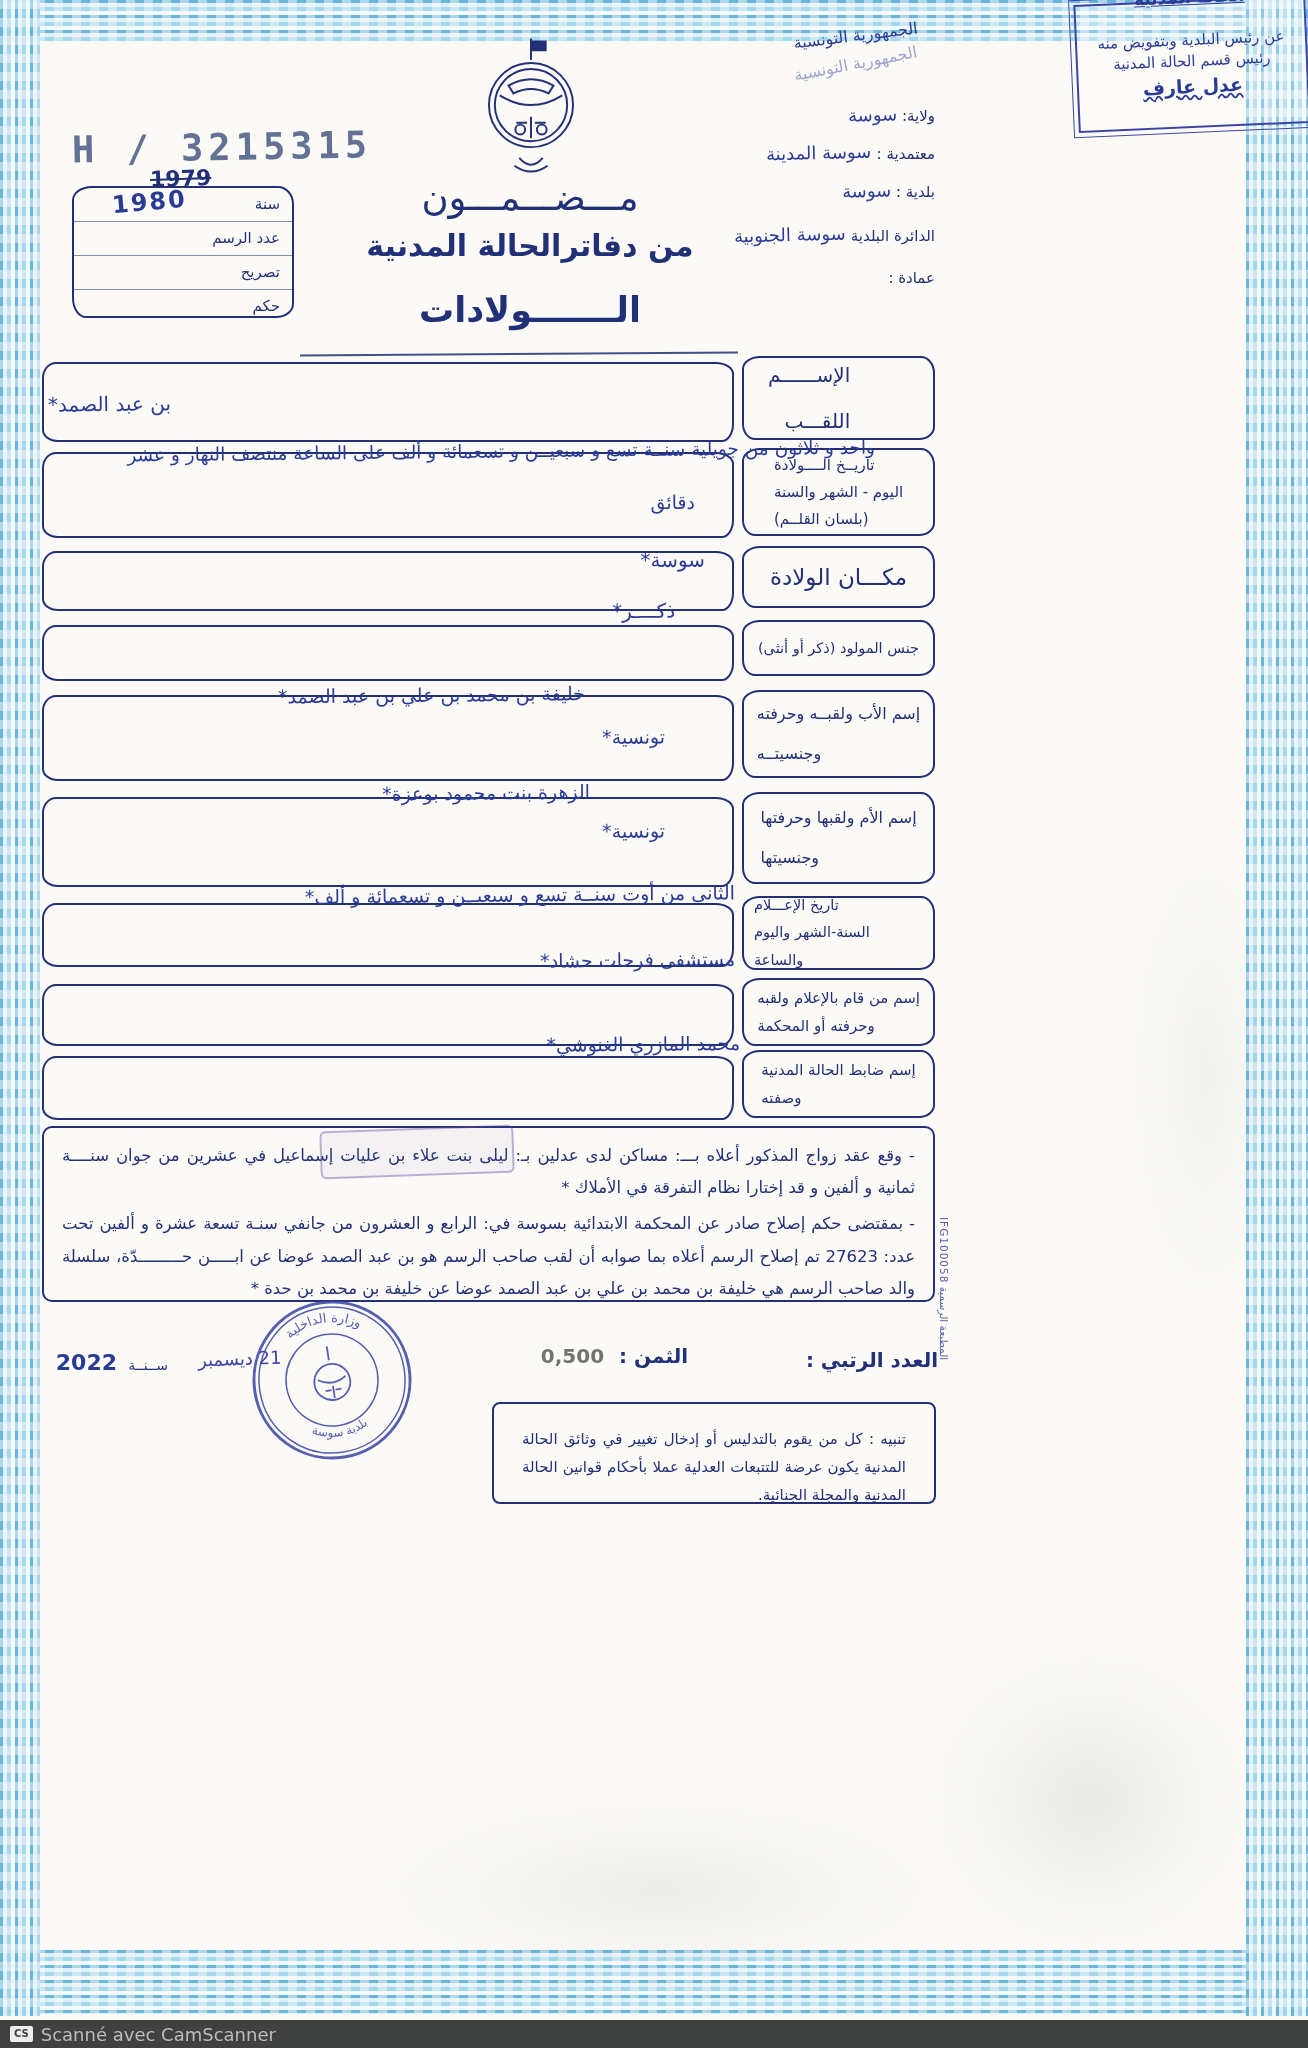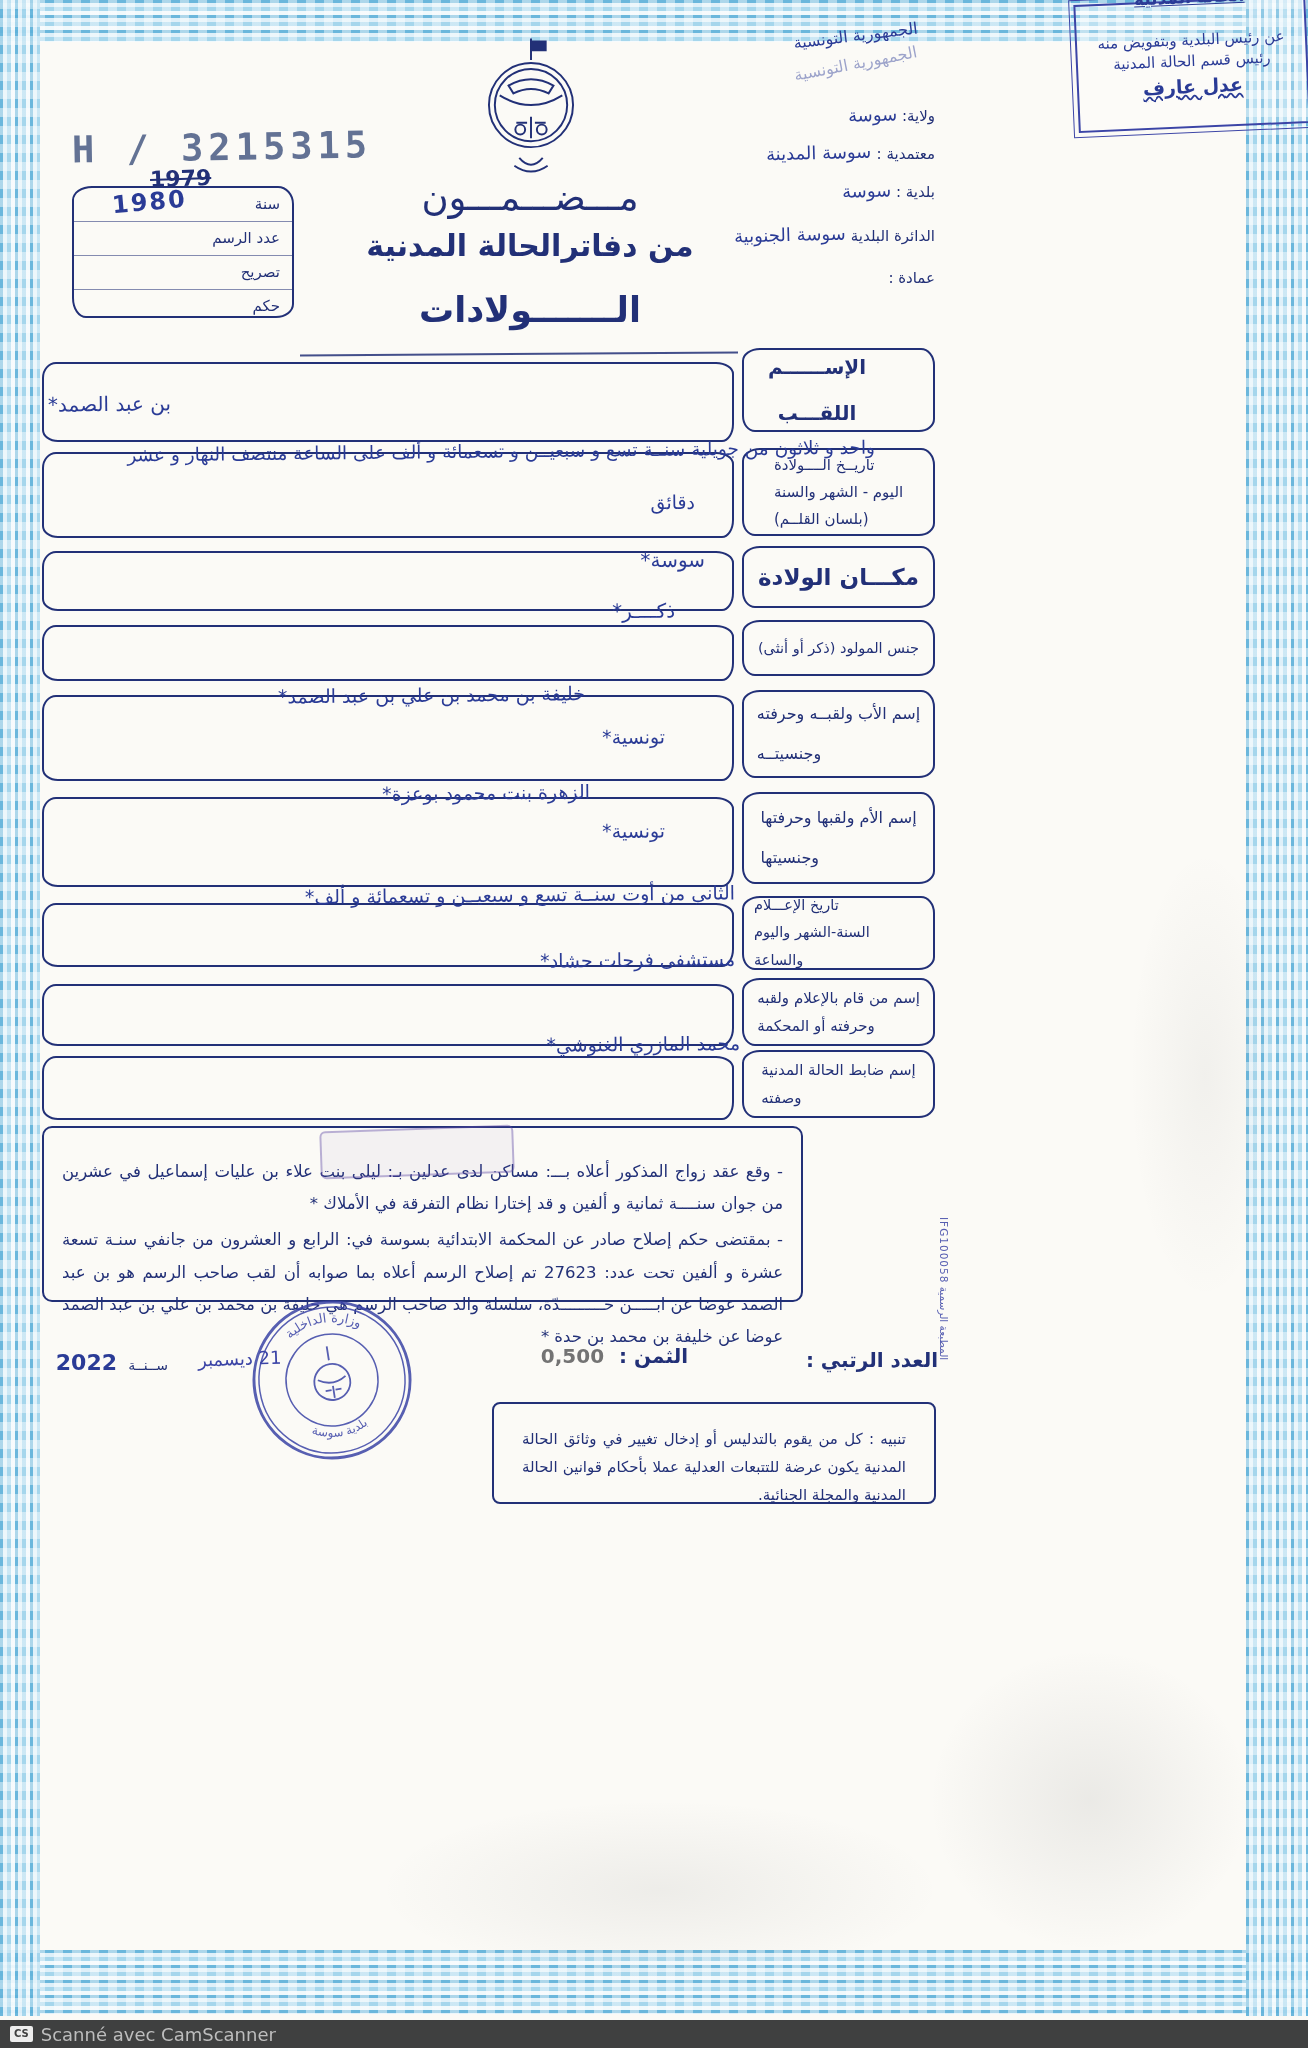"الإســــــم" #l1 { font-weight: bold -> normal; text-align: center -> right; top: 348px -> 356px }
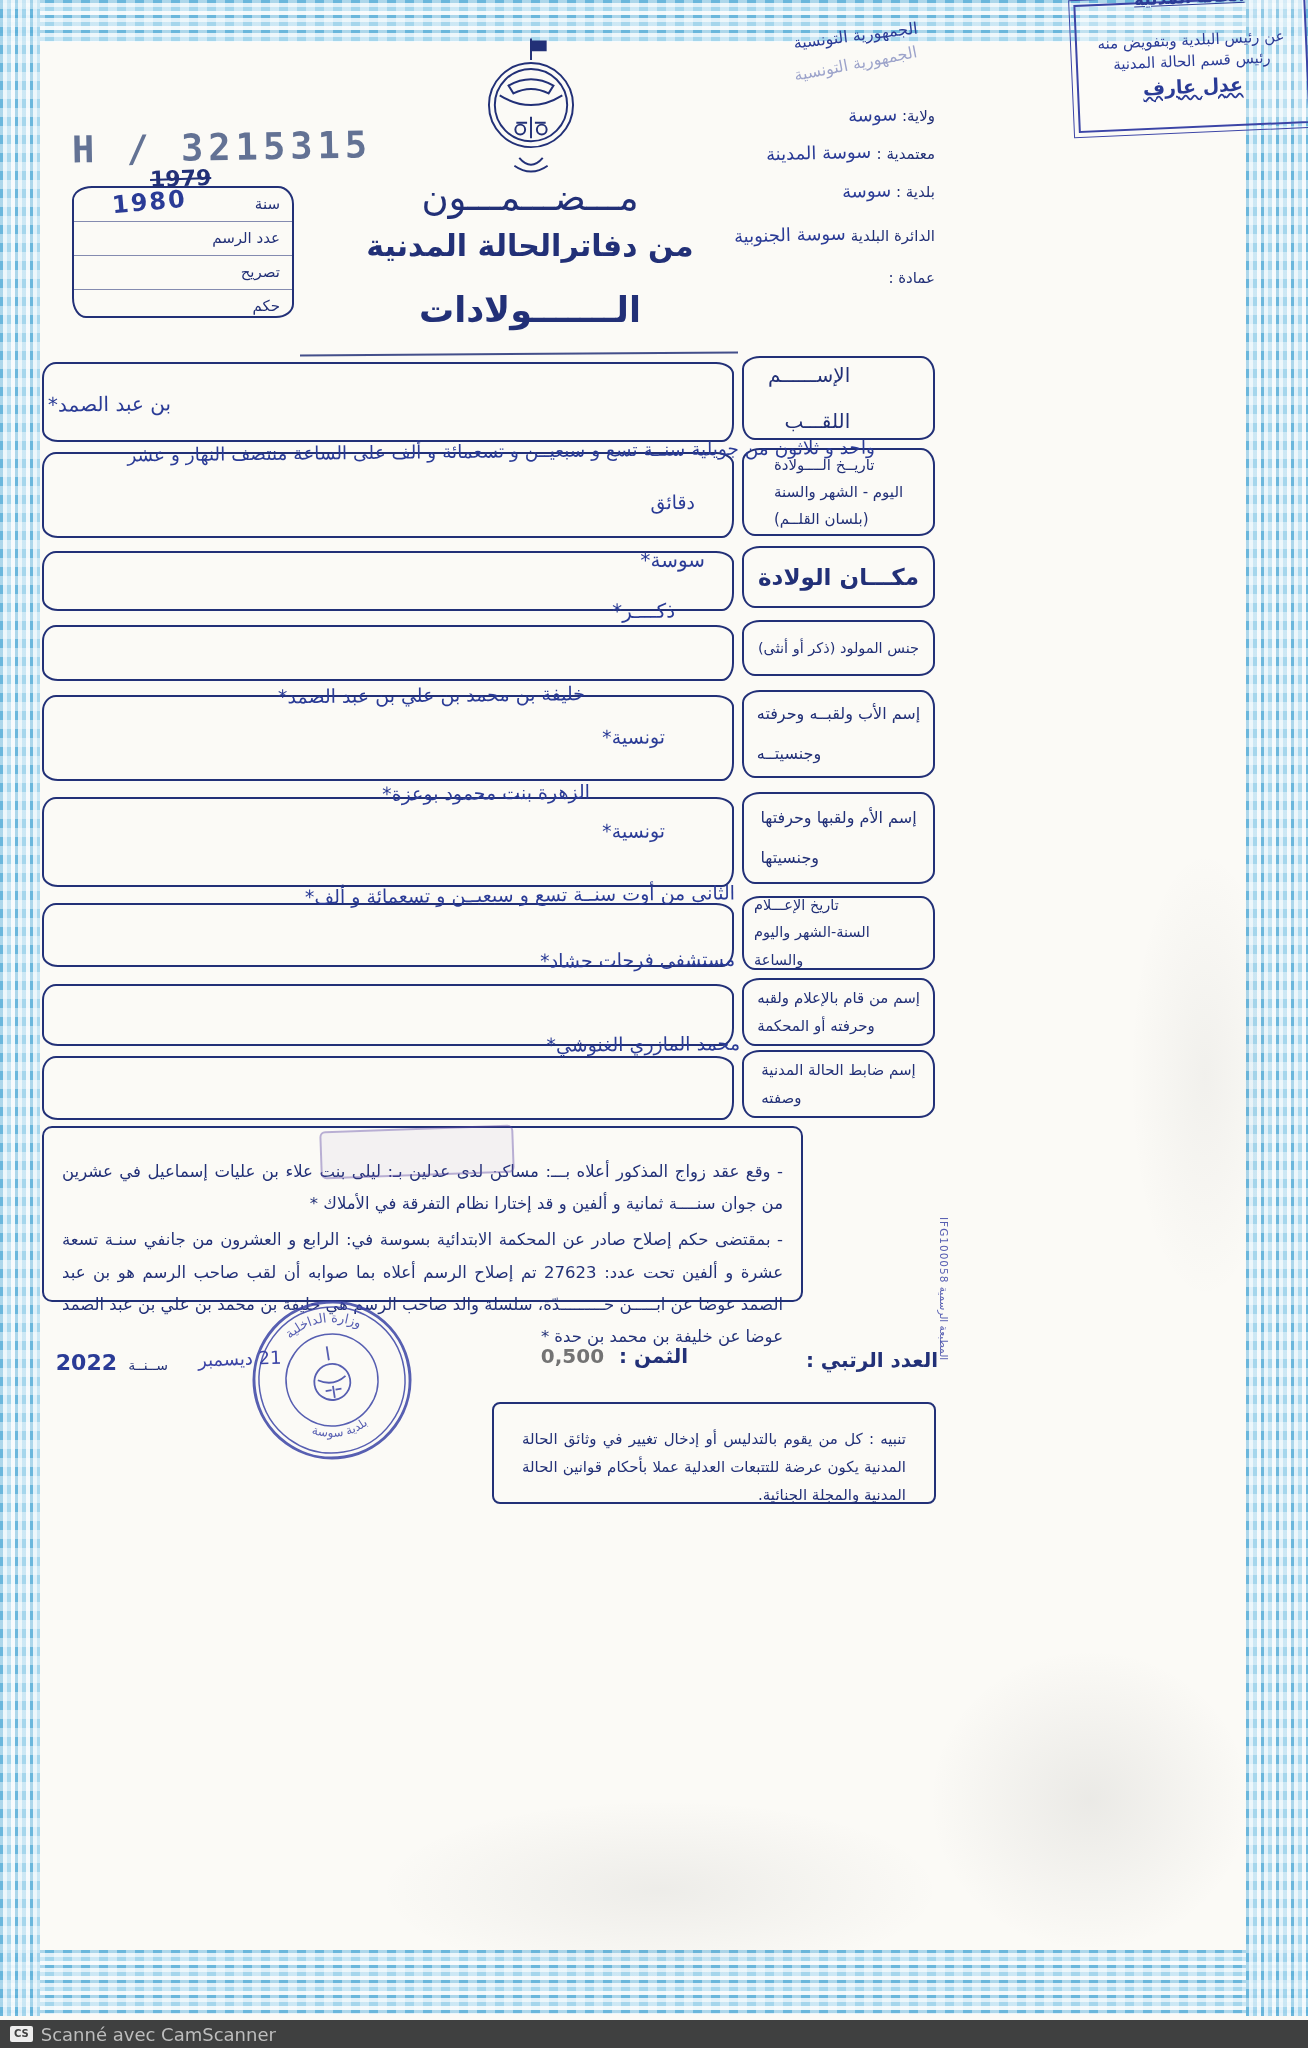"مكـــان الولادة" #l3 { font-weight: bold -> normal }
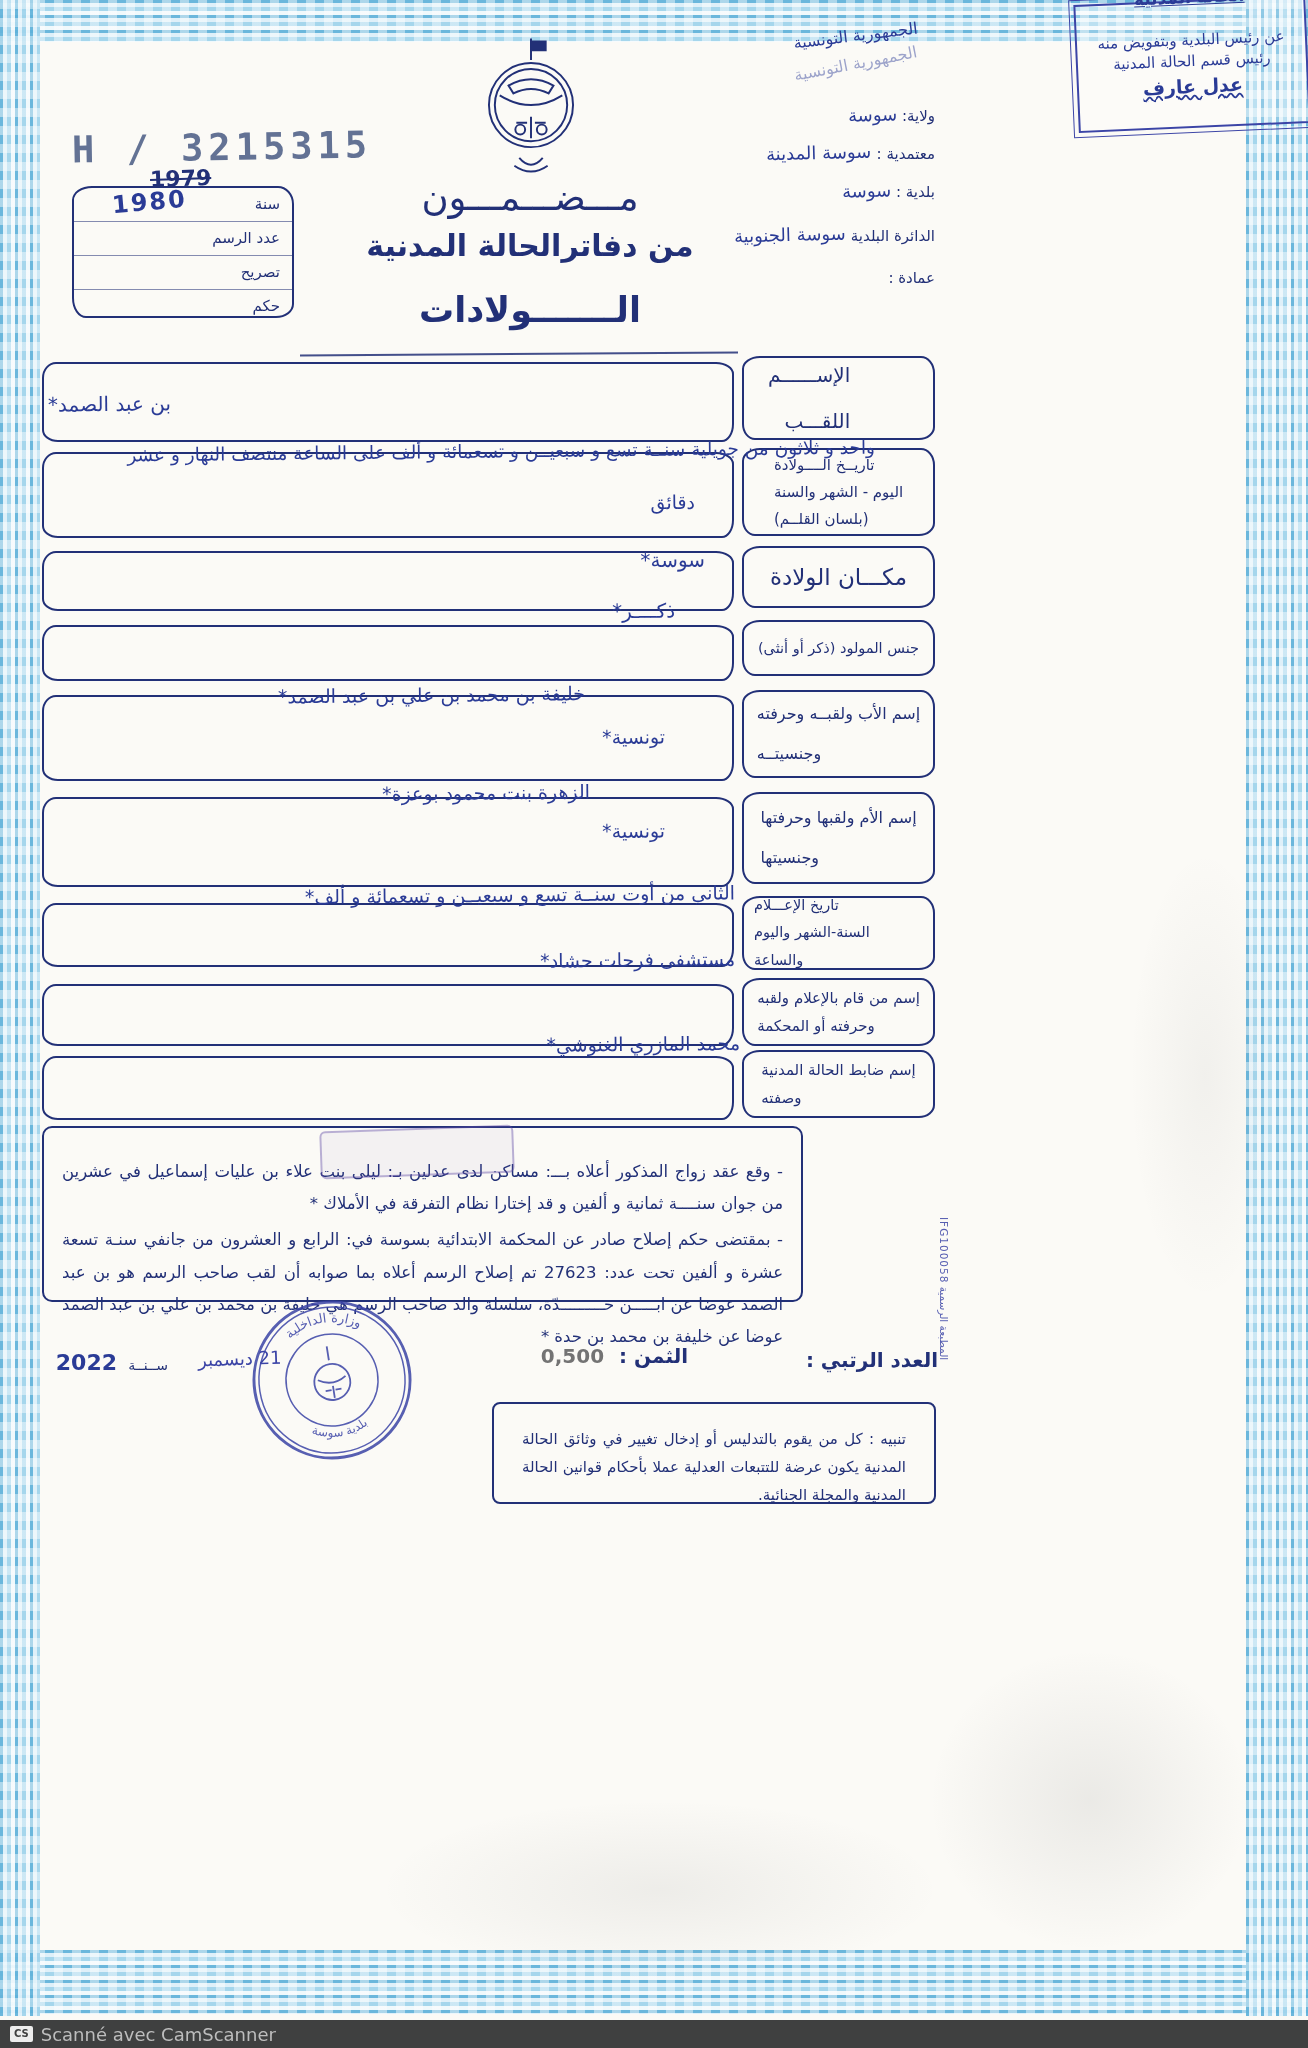"- وقع عقد زواج المذكور" .notesbox { padding: 28px 18px -> 12px 18px; width: 761px -> 893px }
